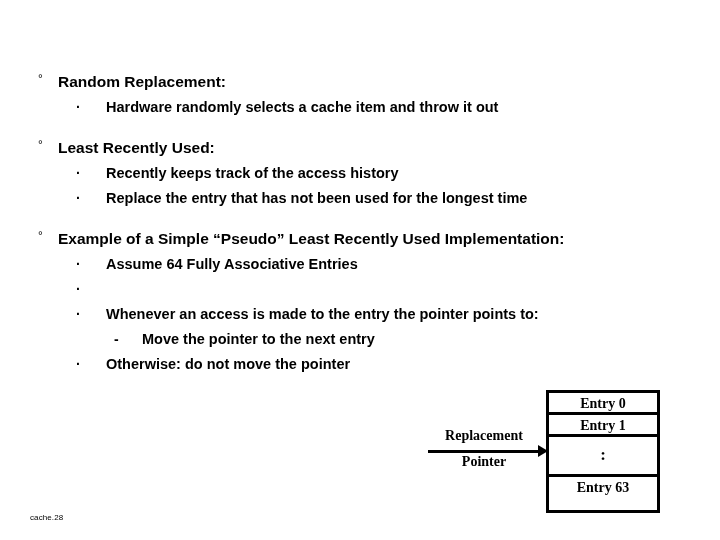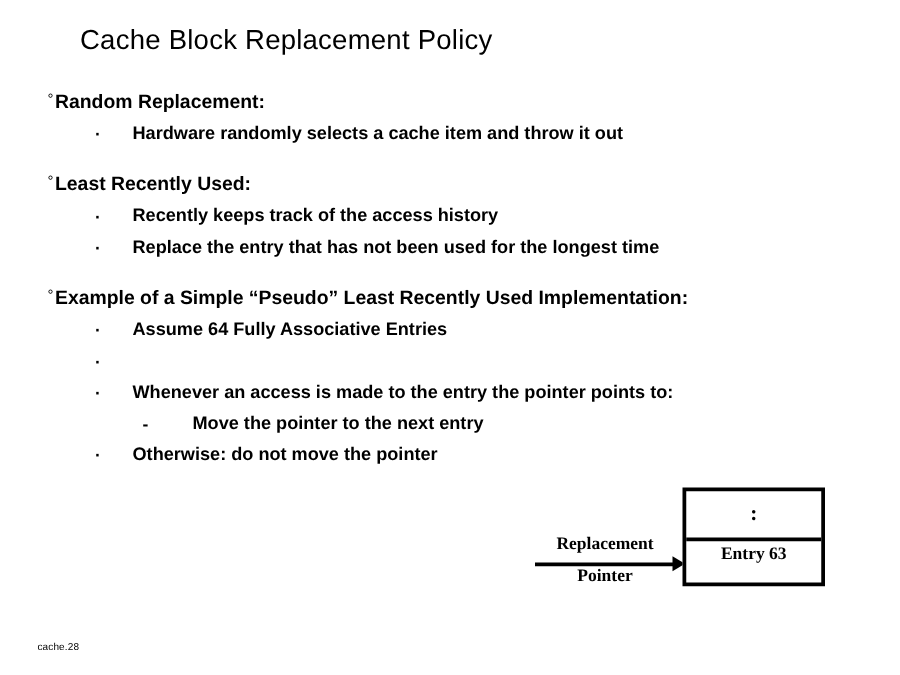"Cache Block Replacement Policy" div.slide-title { html: <div>Cache Block Replacement Policy</div> -> none }
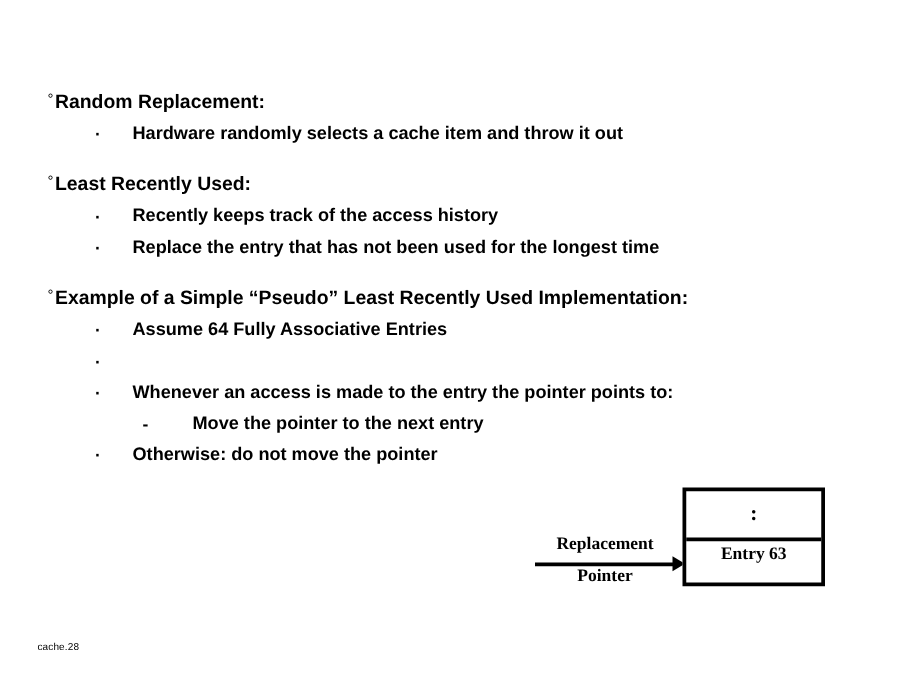"Random Replacement:" .lvl1 .text { margin-left: 6px -> 20px }
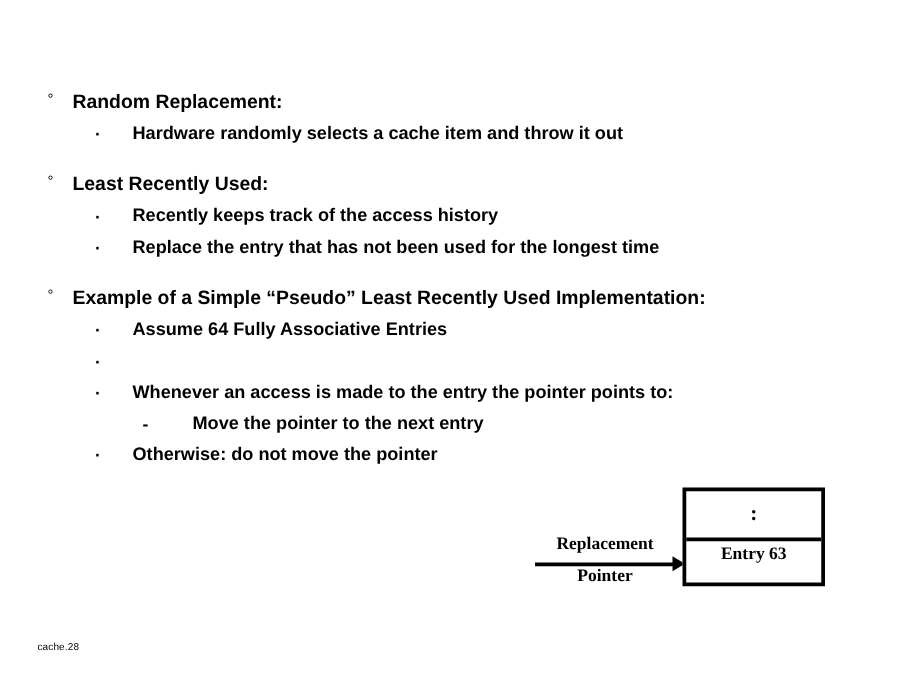"Move the pointer to the" .lvl3 .text { margin-left: 40px -> 28px }
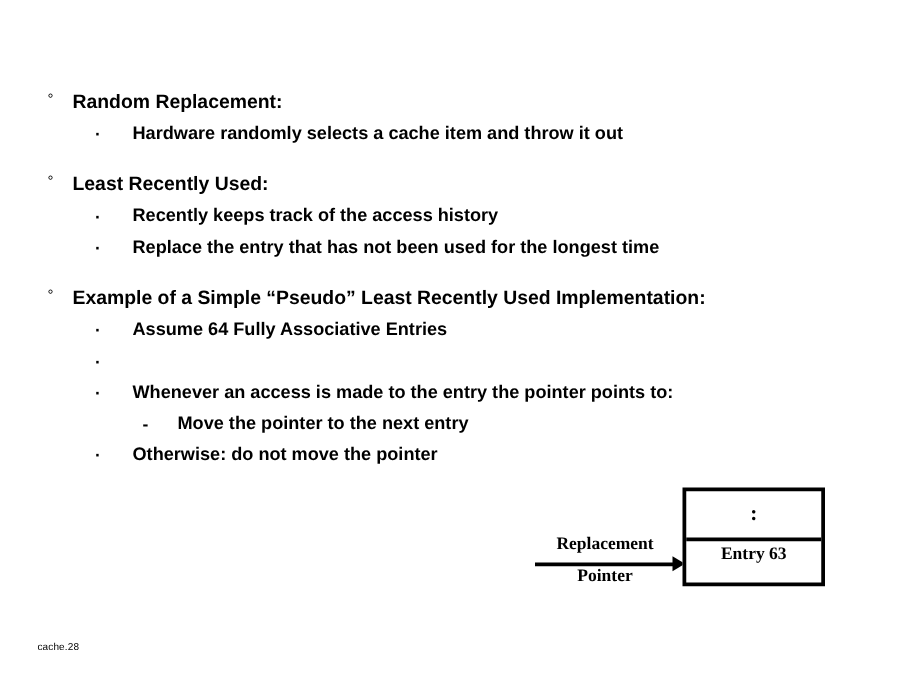"Entry 0" div.entry-row { html: none -> <div>Entry 0</div> }
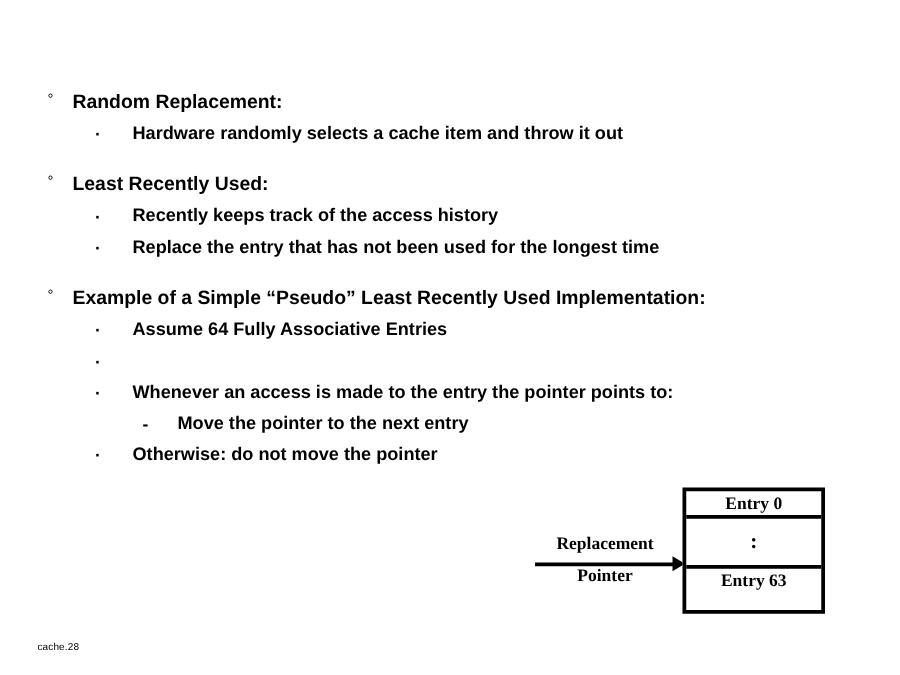"Entry 1" div.entry-row { html: none -> <div>Entry 1</div> }
